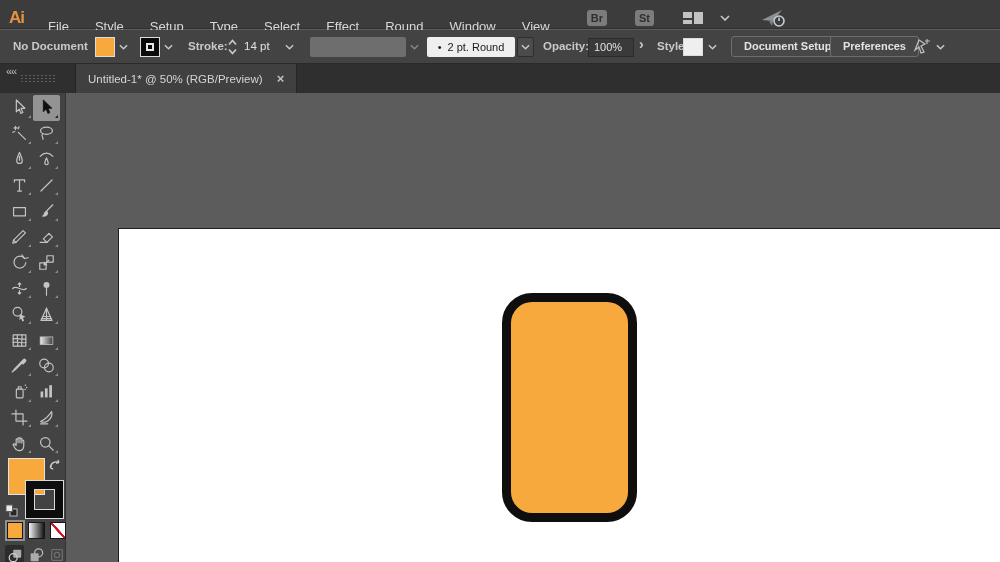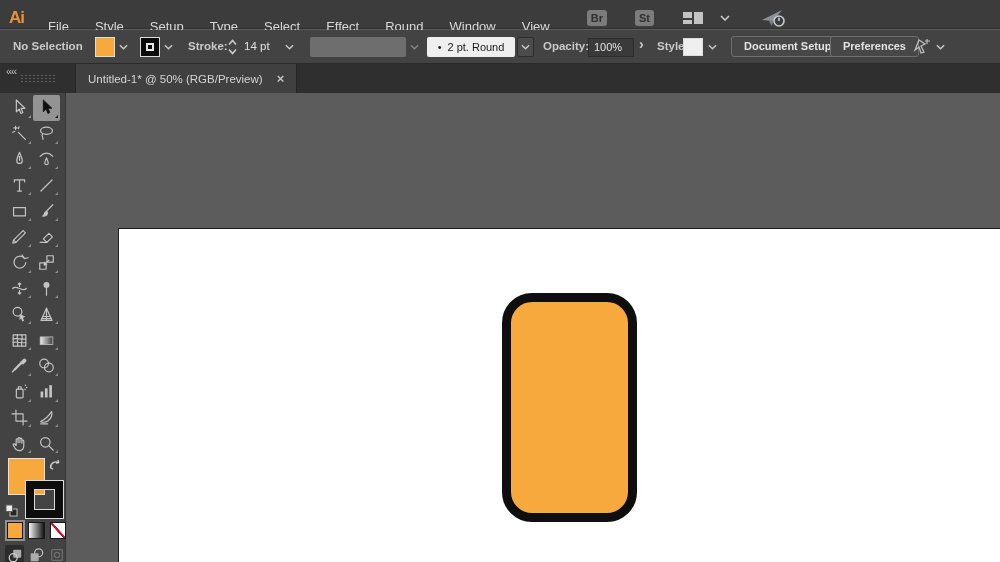"No Selection" span.cb { text: Selection -> Document }
